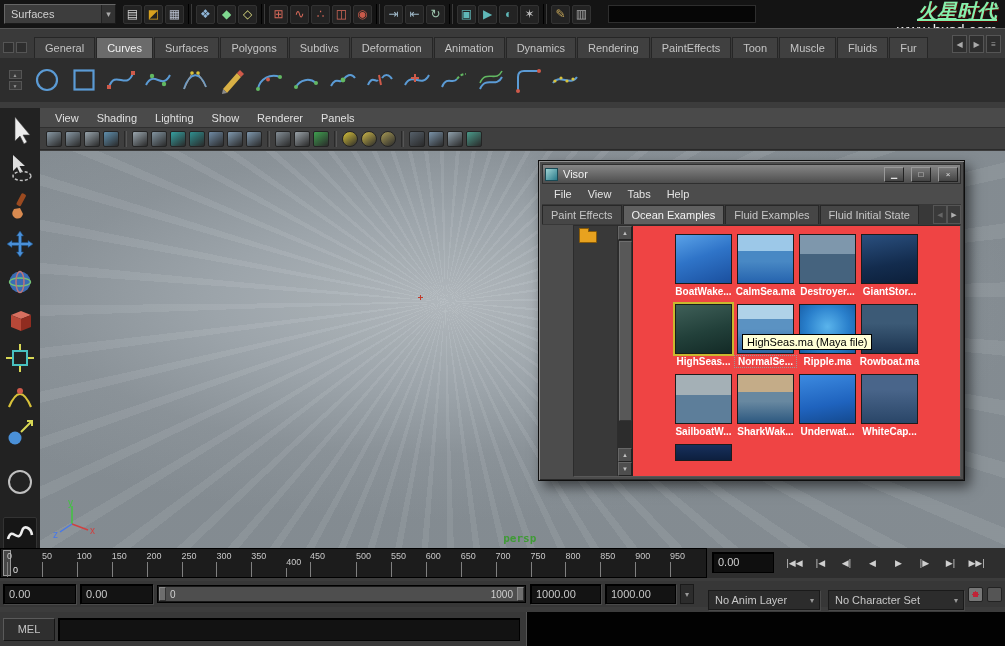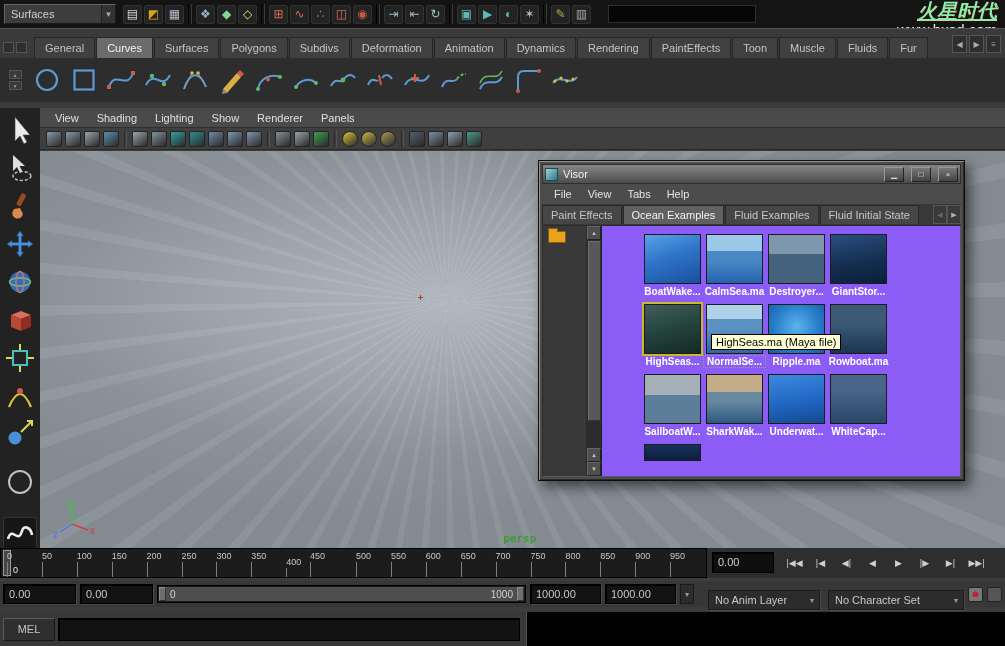"BoatWake..." .vcontent { background: #8b5cf6 -> #ef4444; margin-left: none -> 31px }
